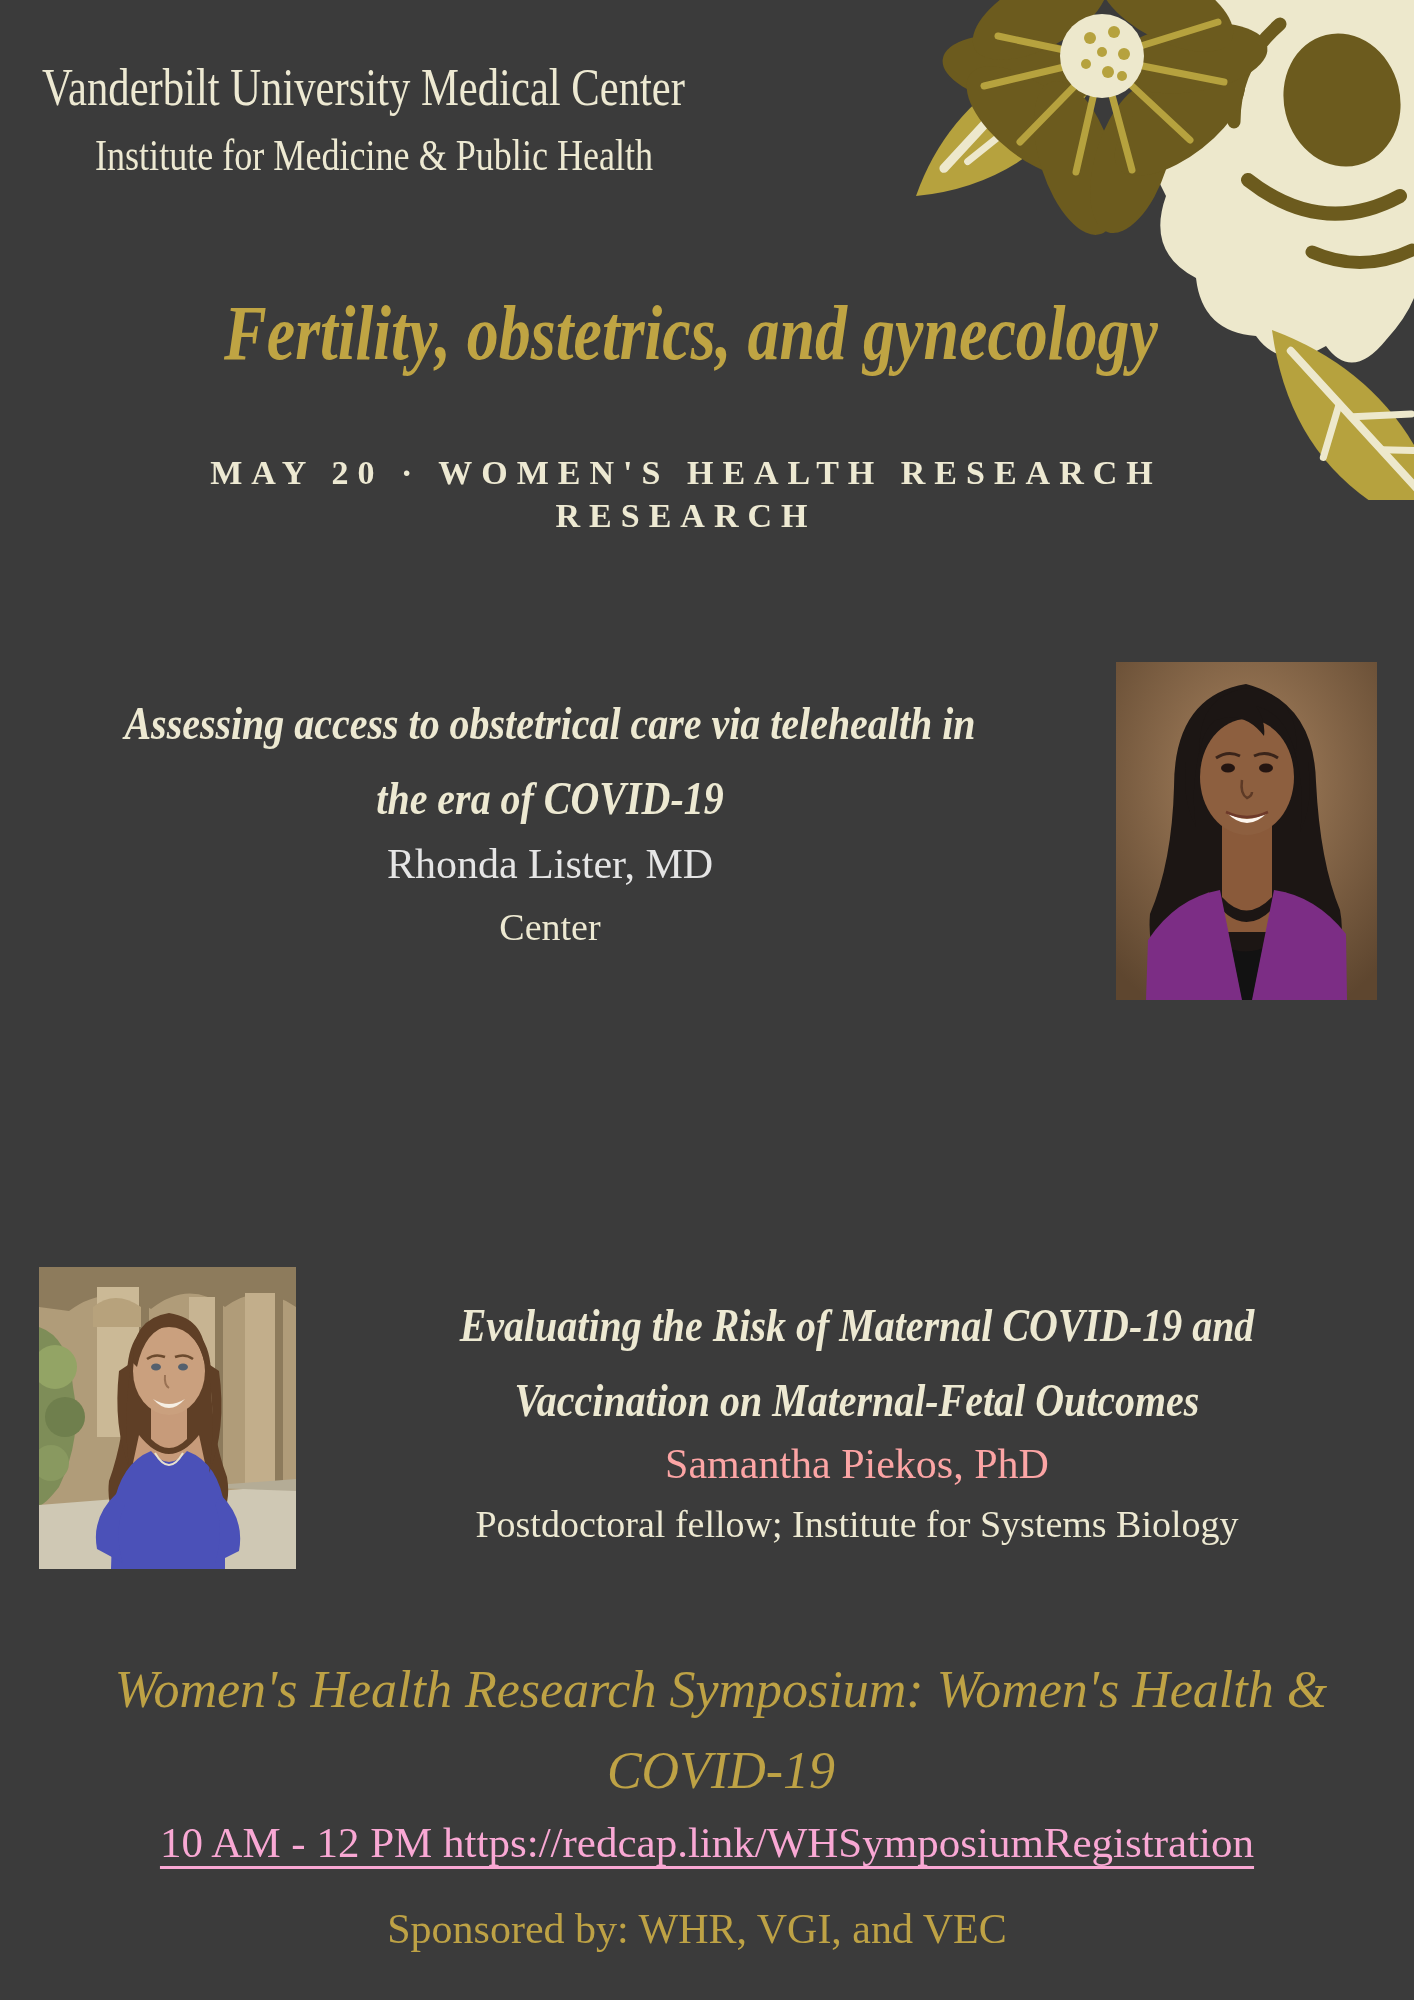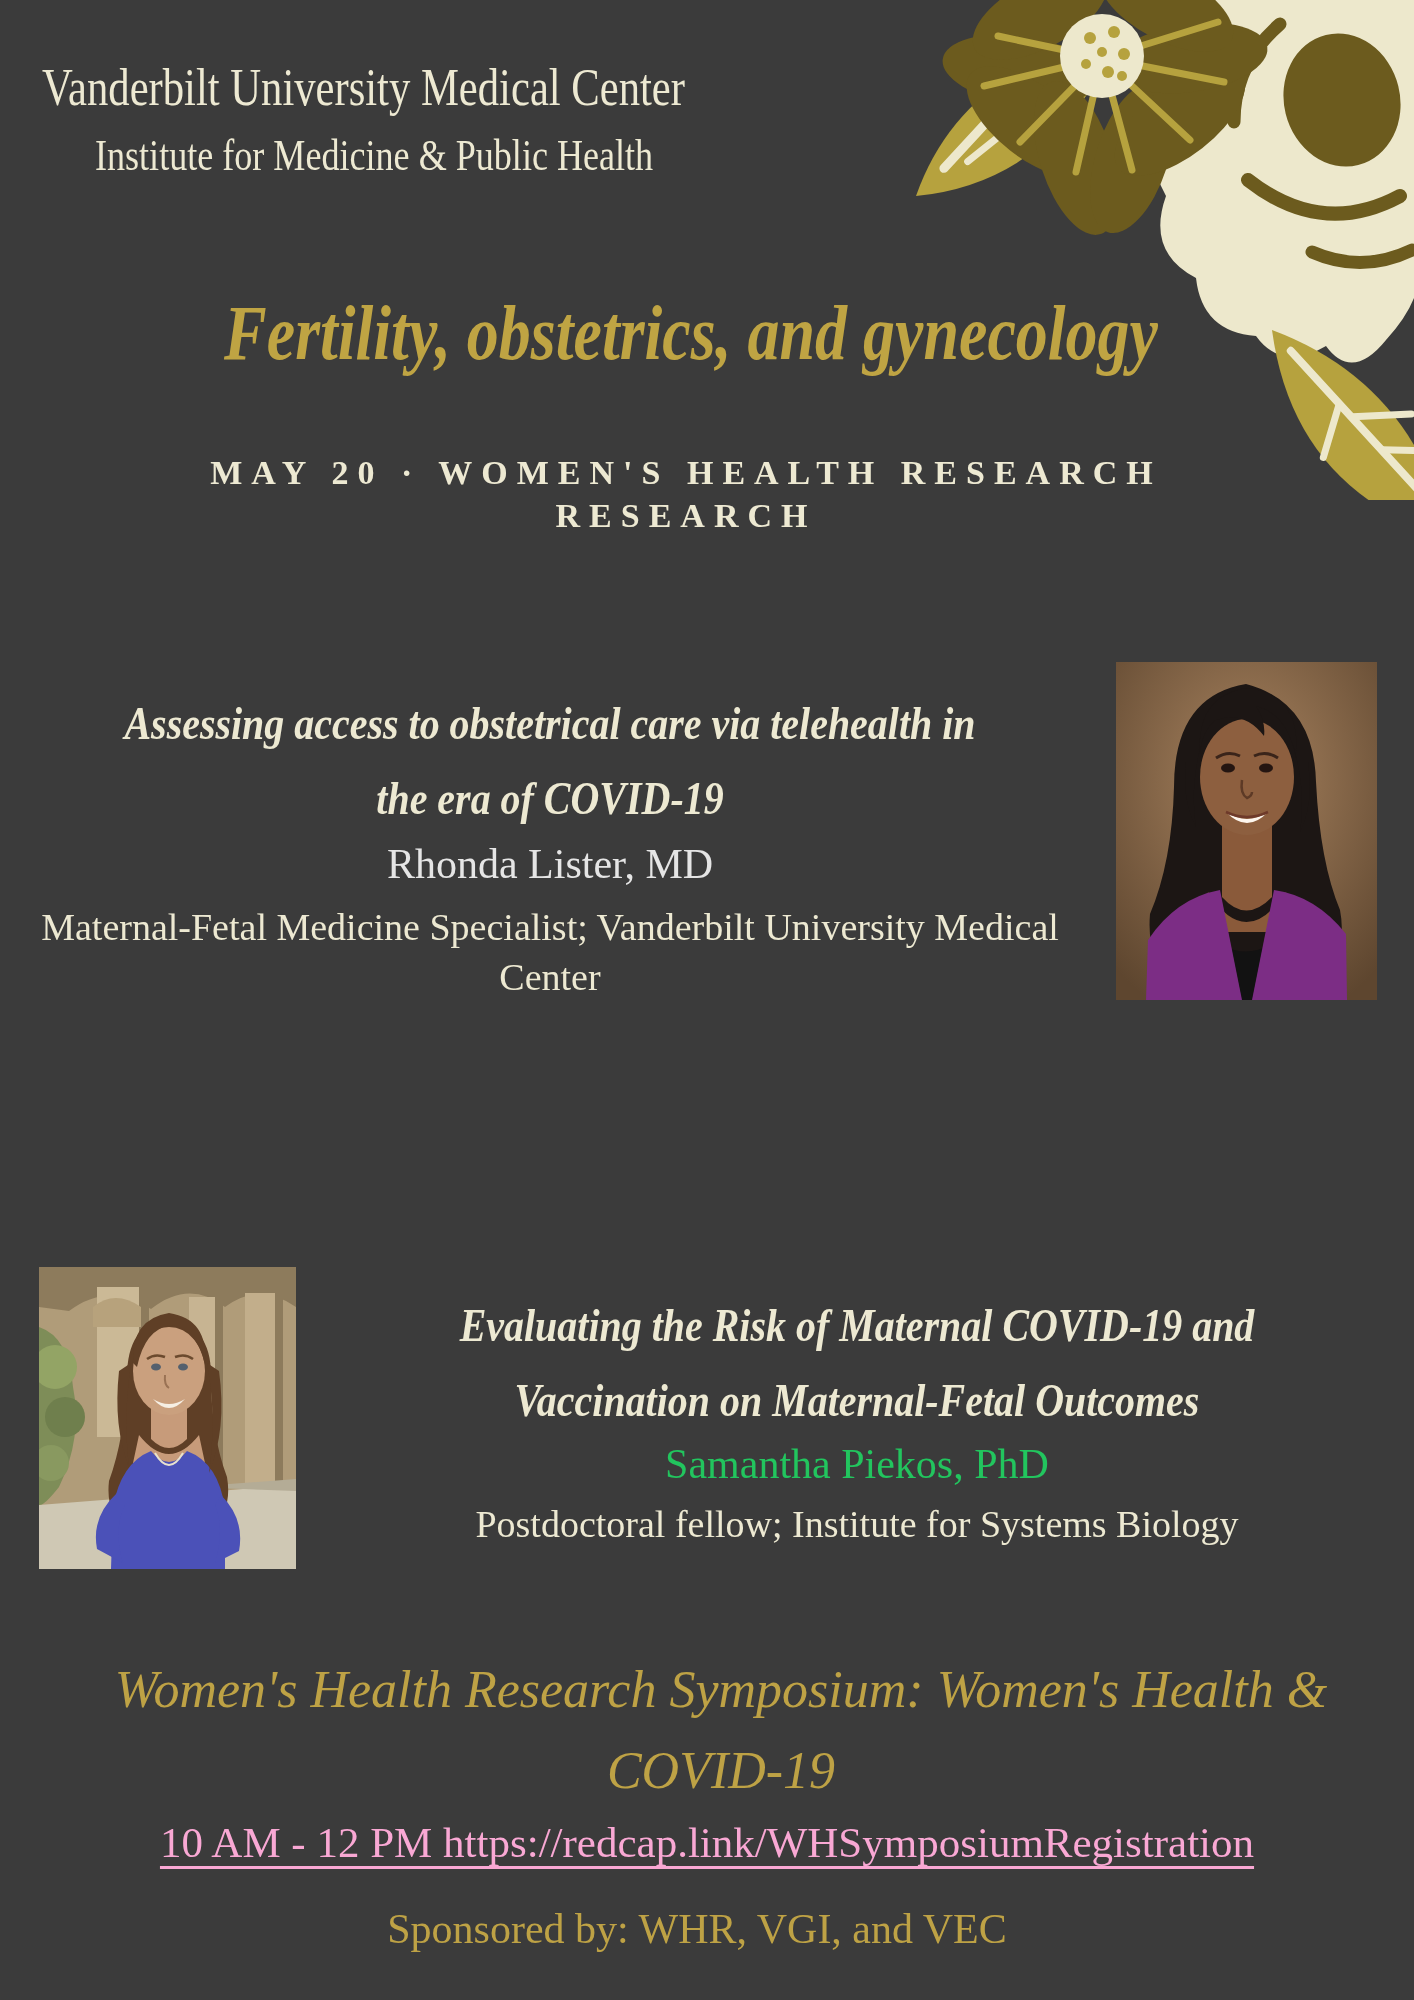"Maternal-Fetal Medicine Specialist;" div { html: <div>Maternal-Fetal Medicine Specialist; Vanderbilt University Medical</div> -> none }
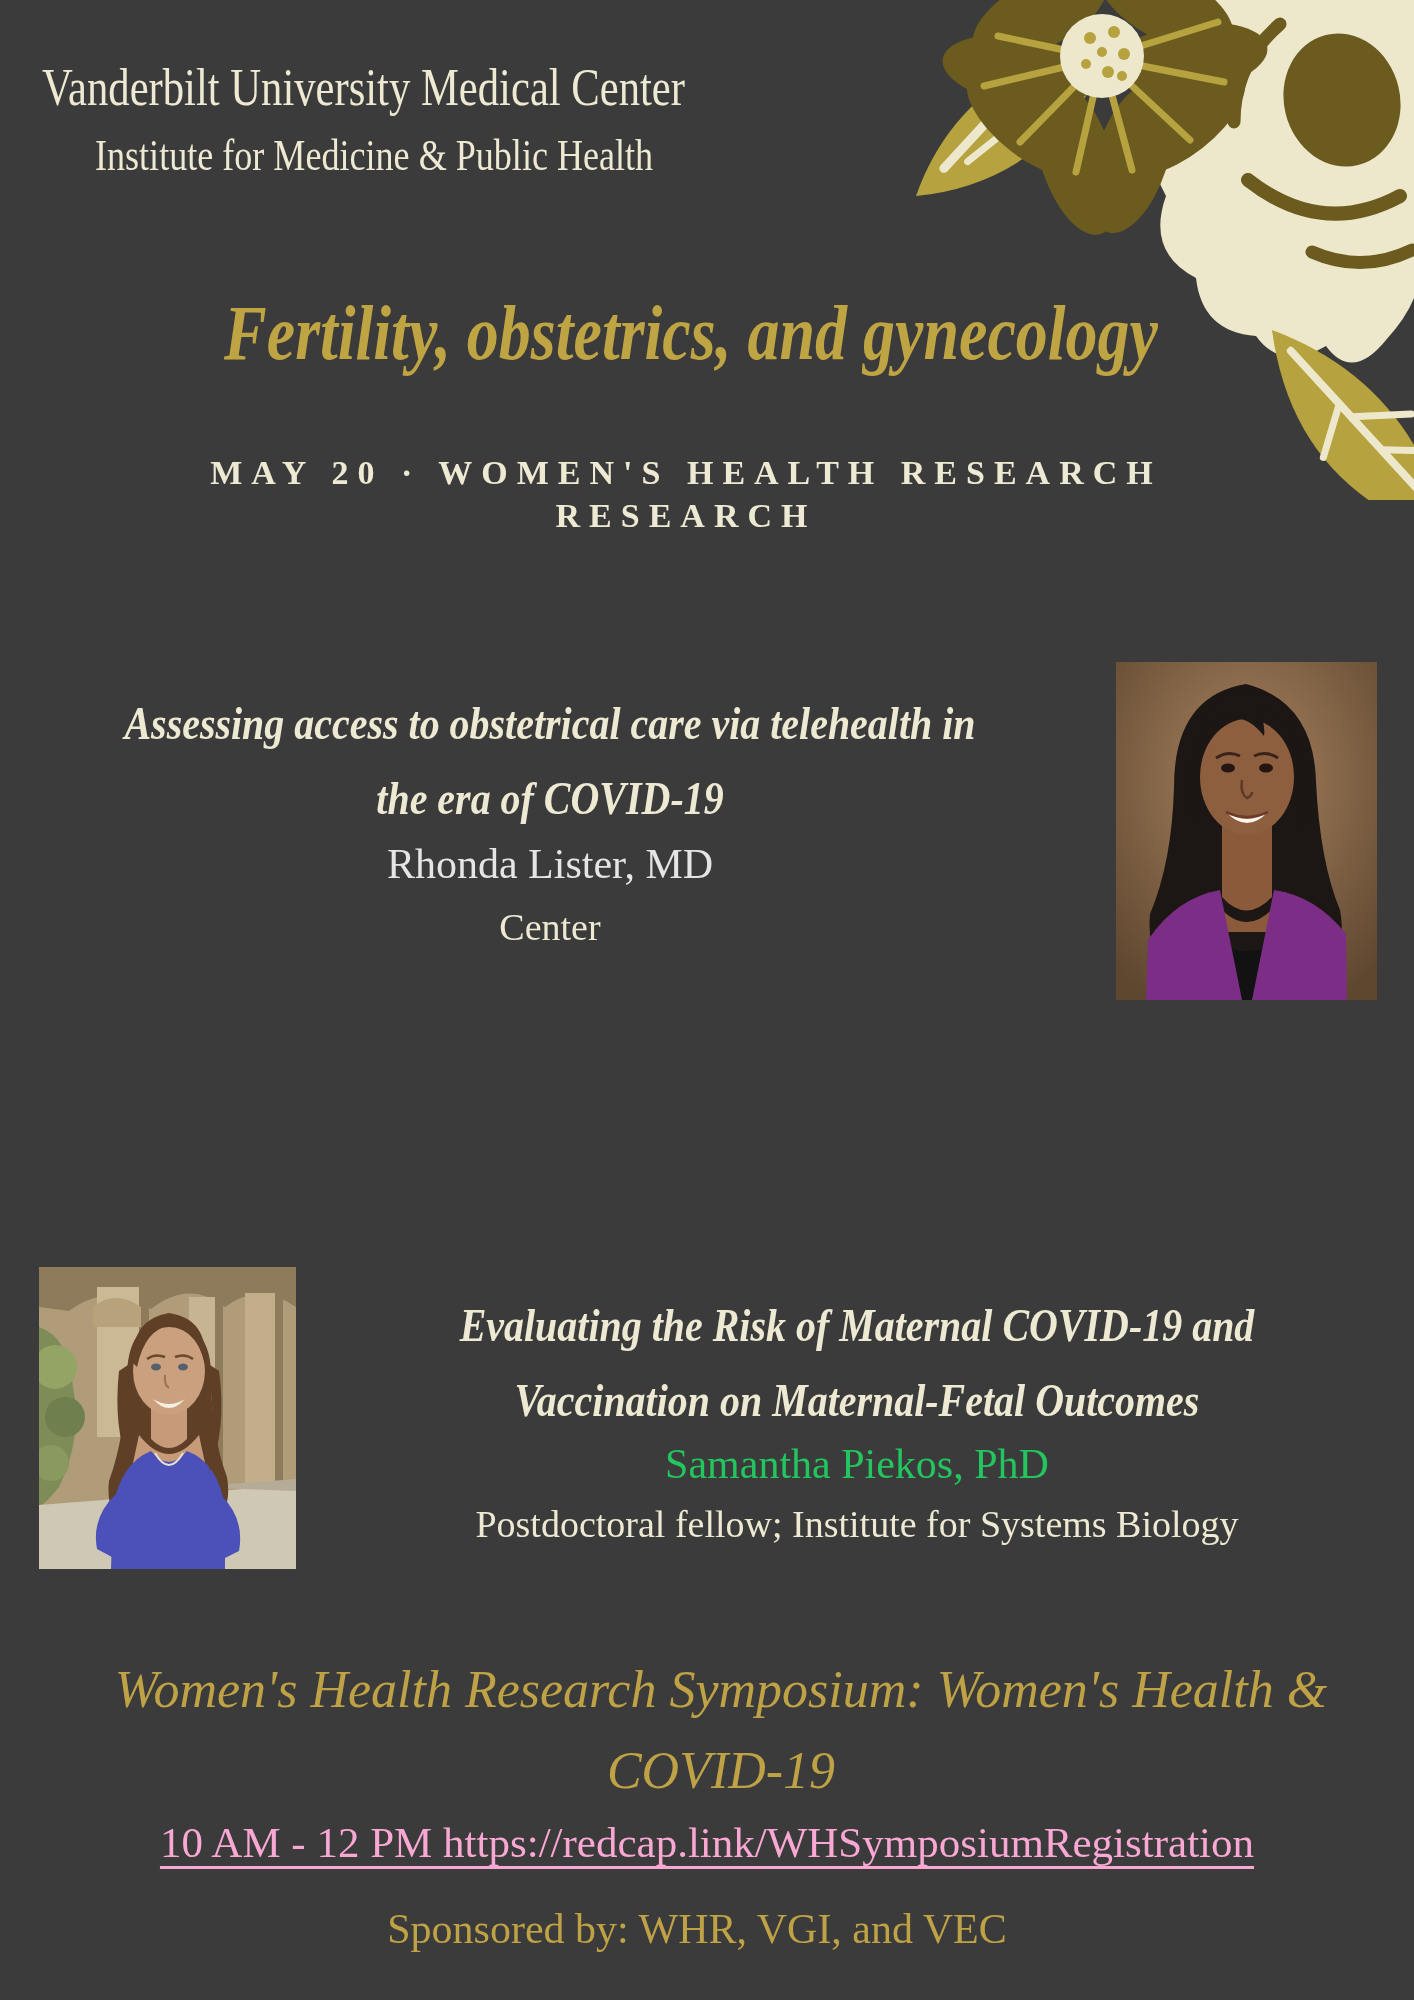"Samantha Piekos, PhD" .talk2-speaker { color: #22c55e -> #fca5a5 }
